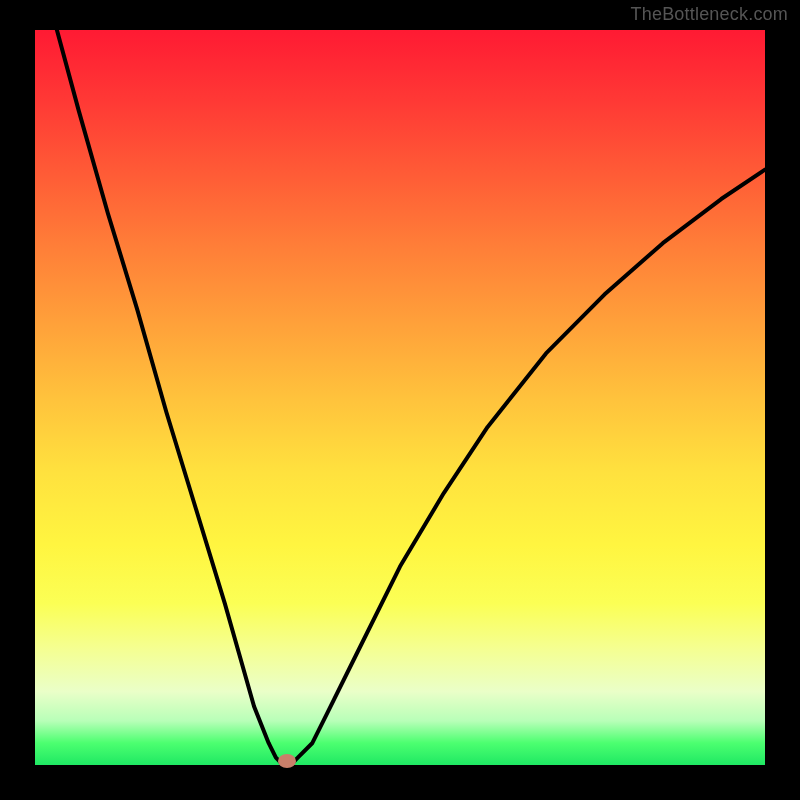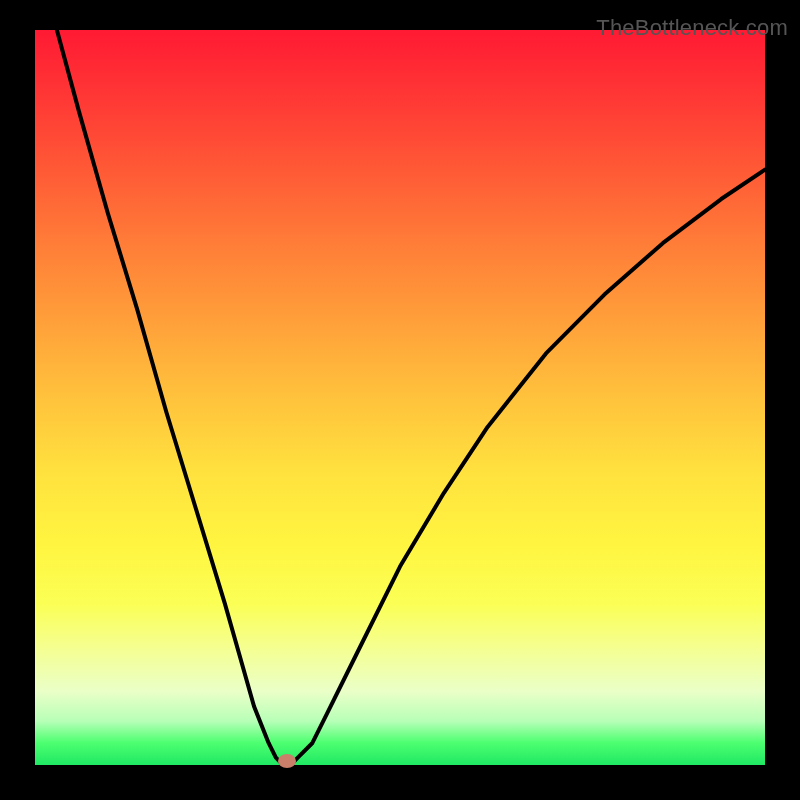"TheBottleneck.com" .watermark { font-size: 22px -> 18px; margin-top: 11px -> none }
